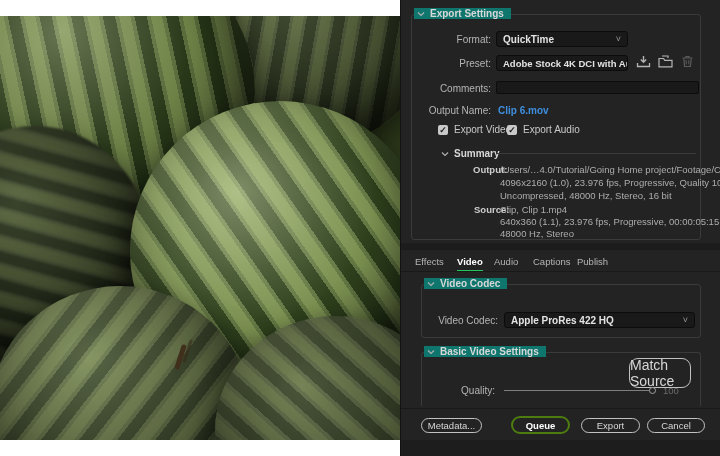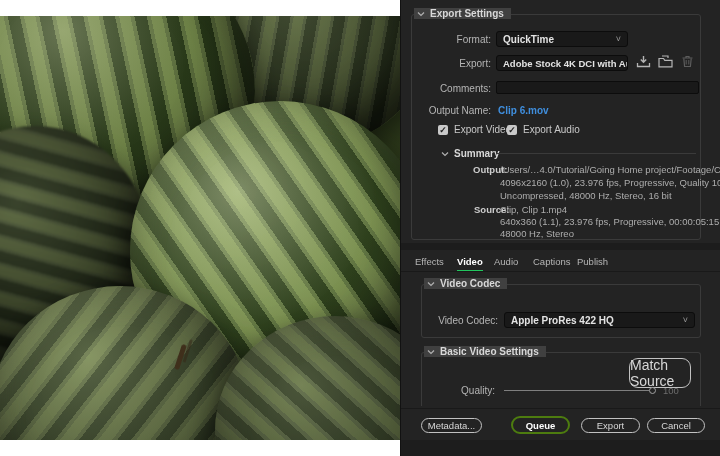"Export Settings" .group-header { background: #404040 -> #0f766e }
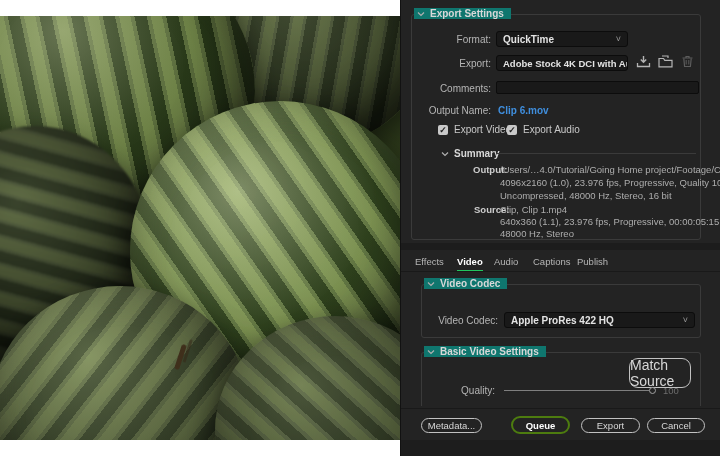"Export:" div.label { text: Export -> Preset }
